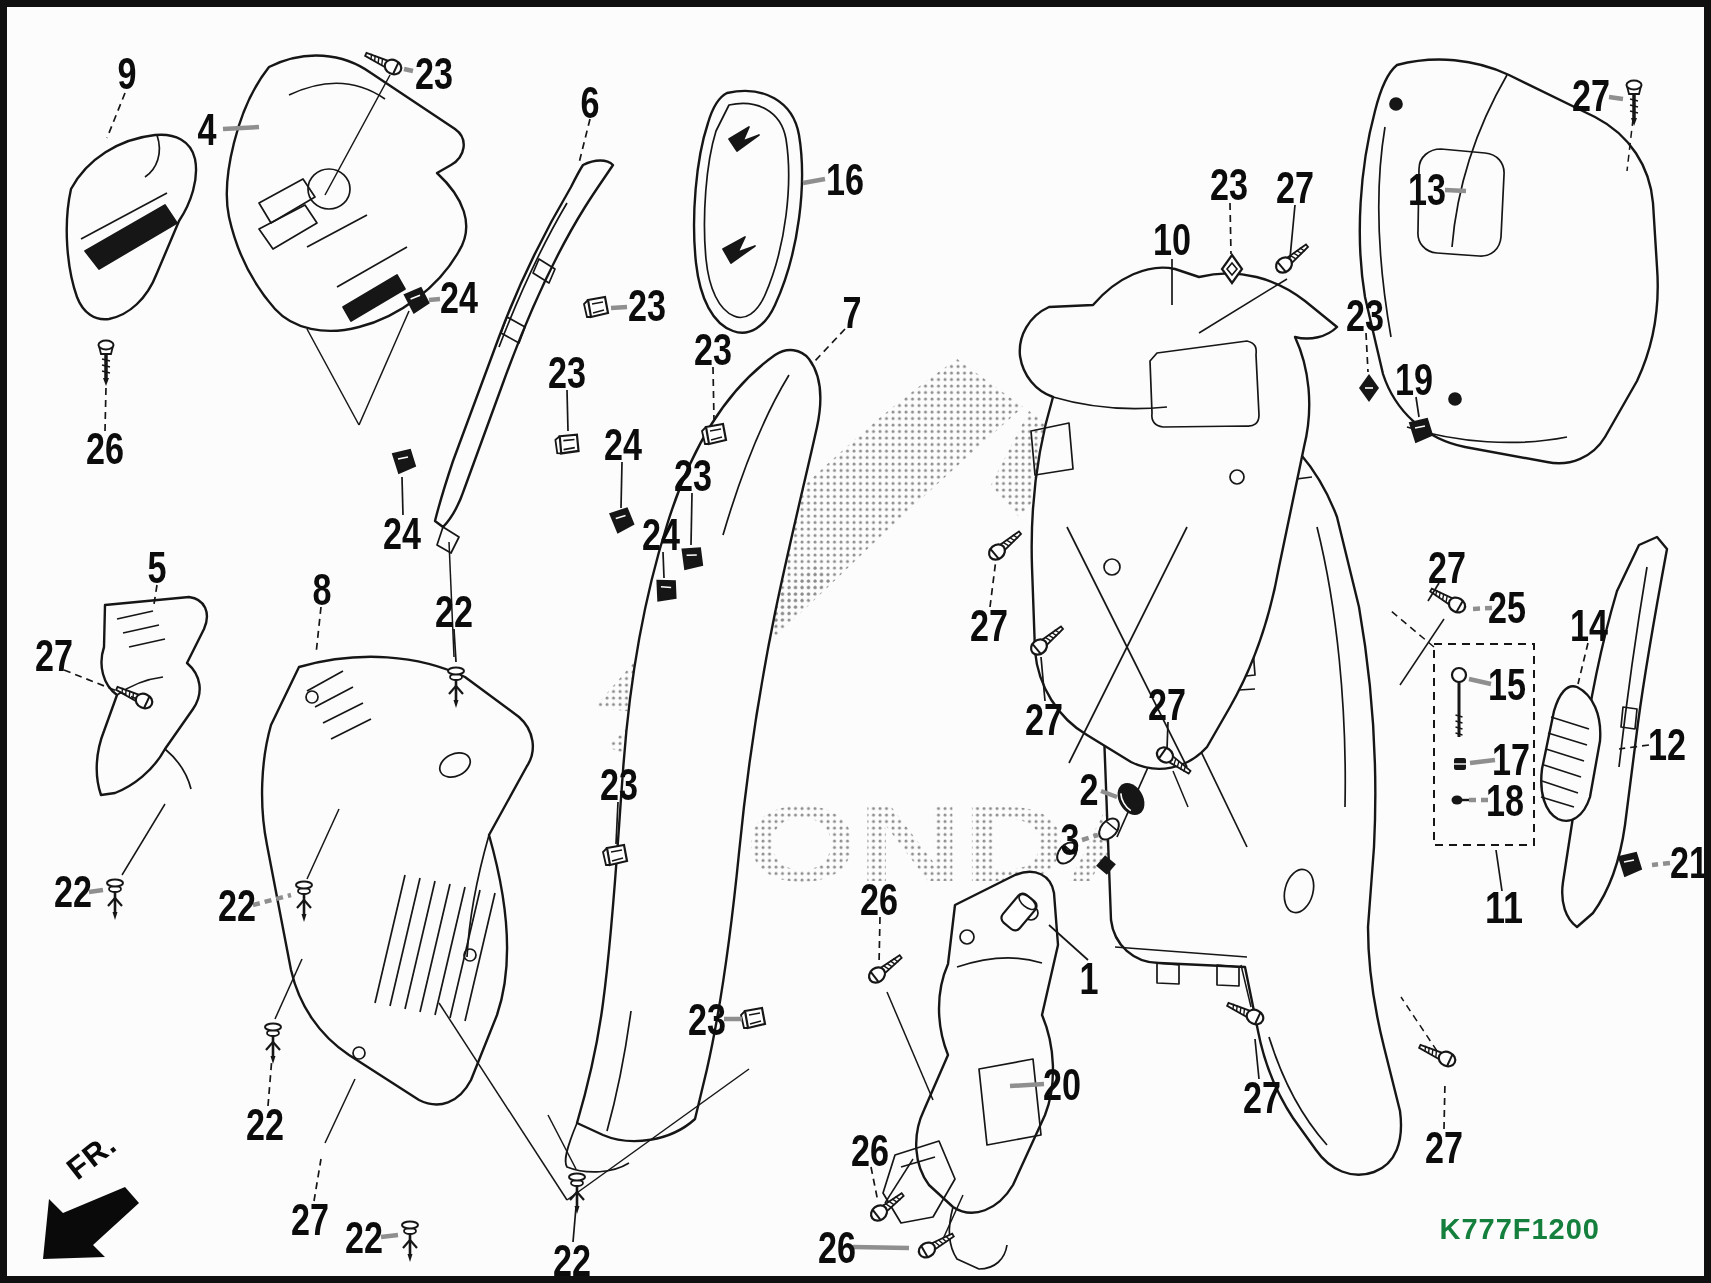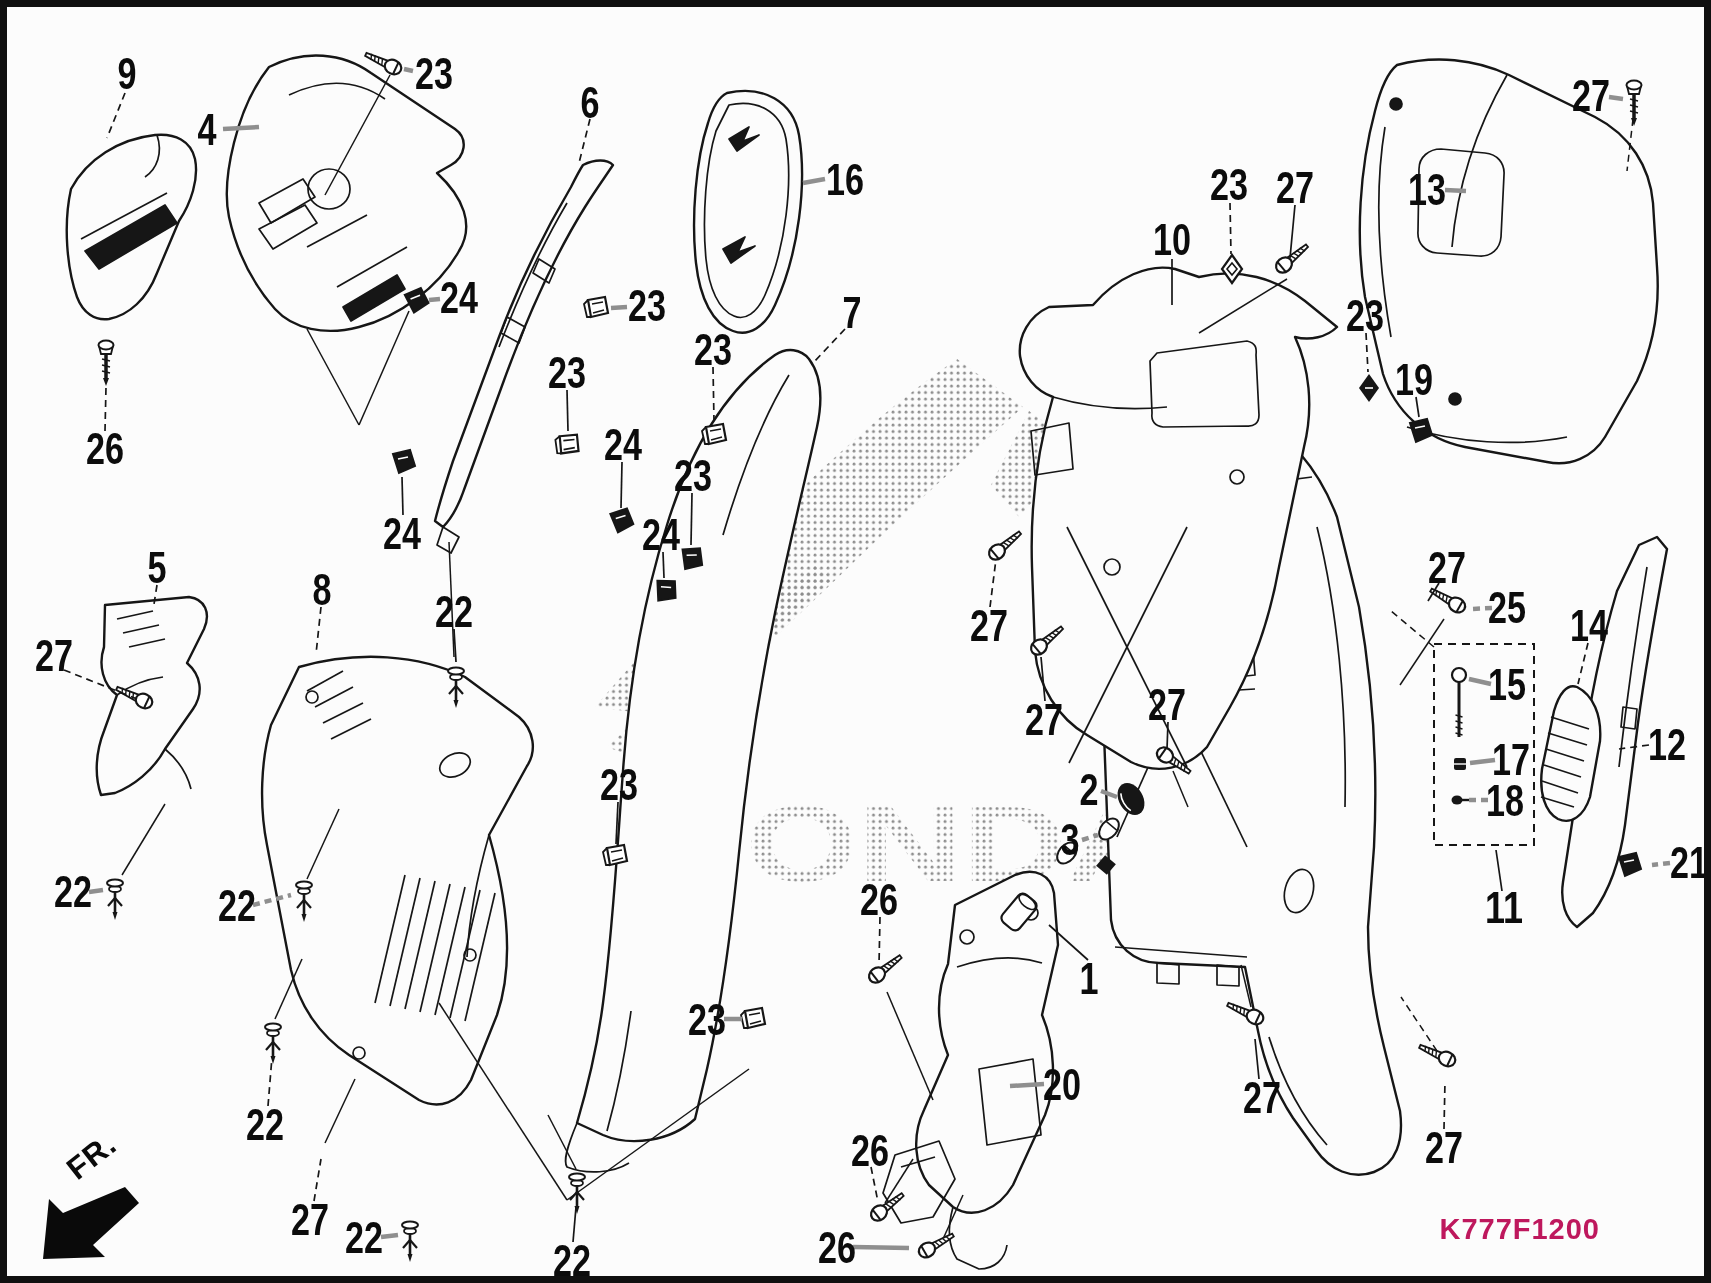"K777F1200" .code { color: #be185d -> #15803d }
